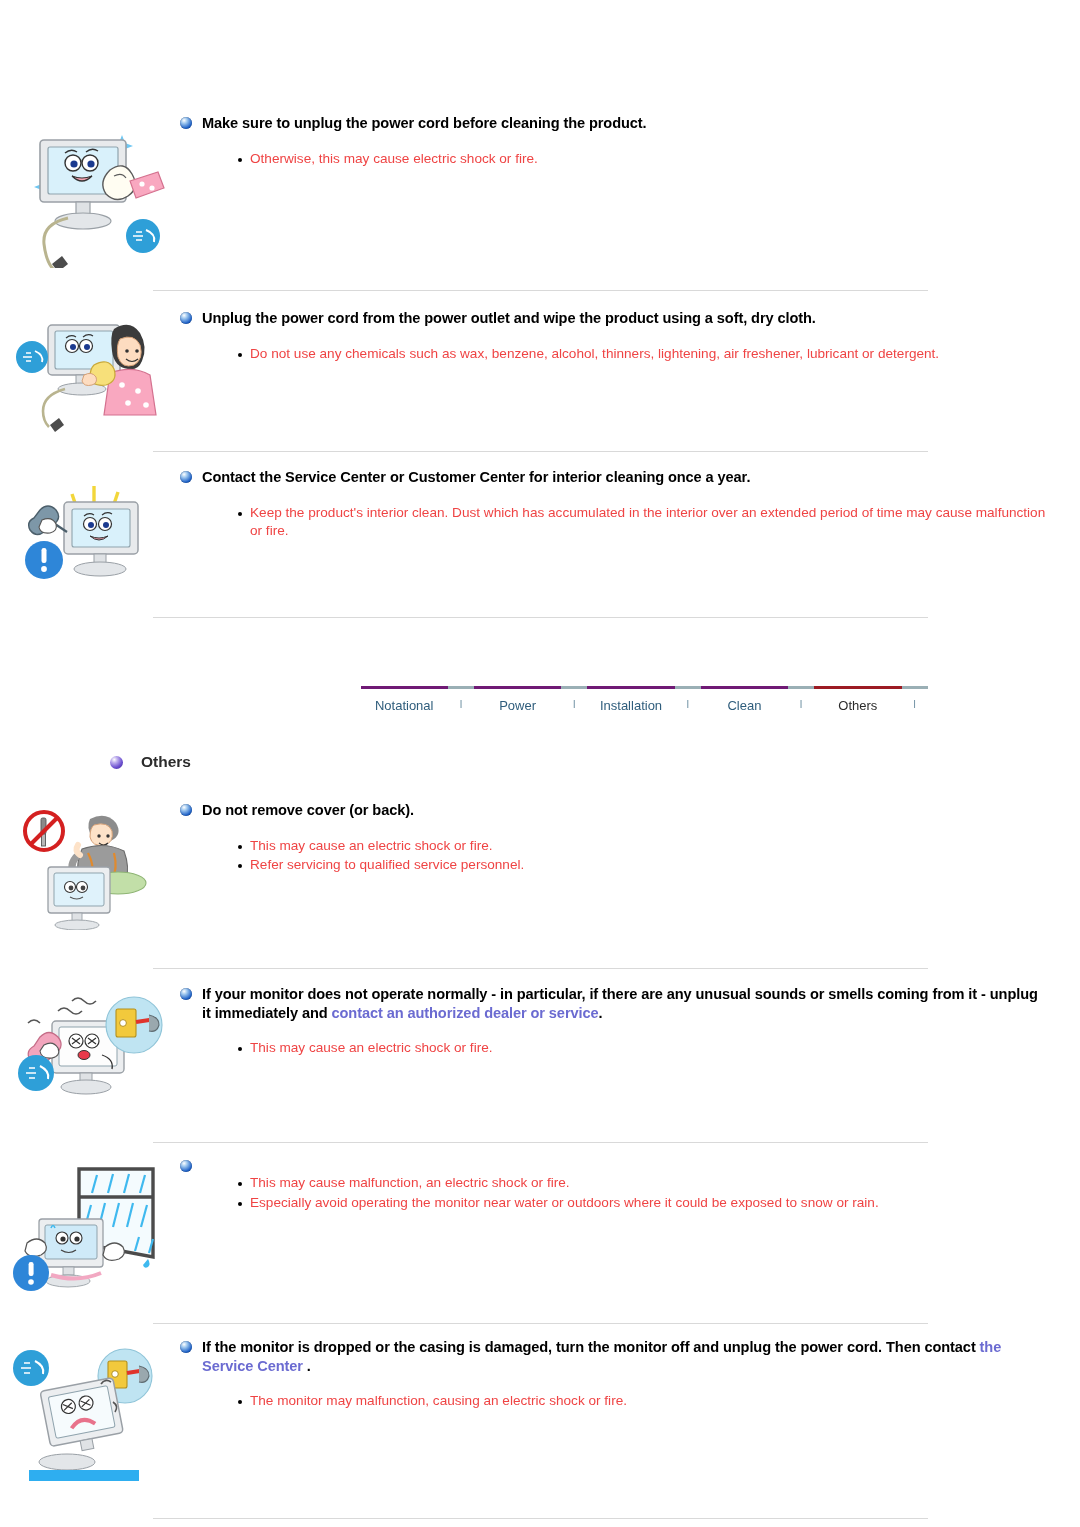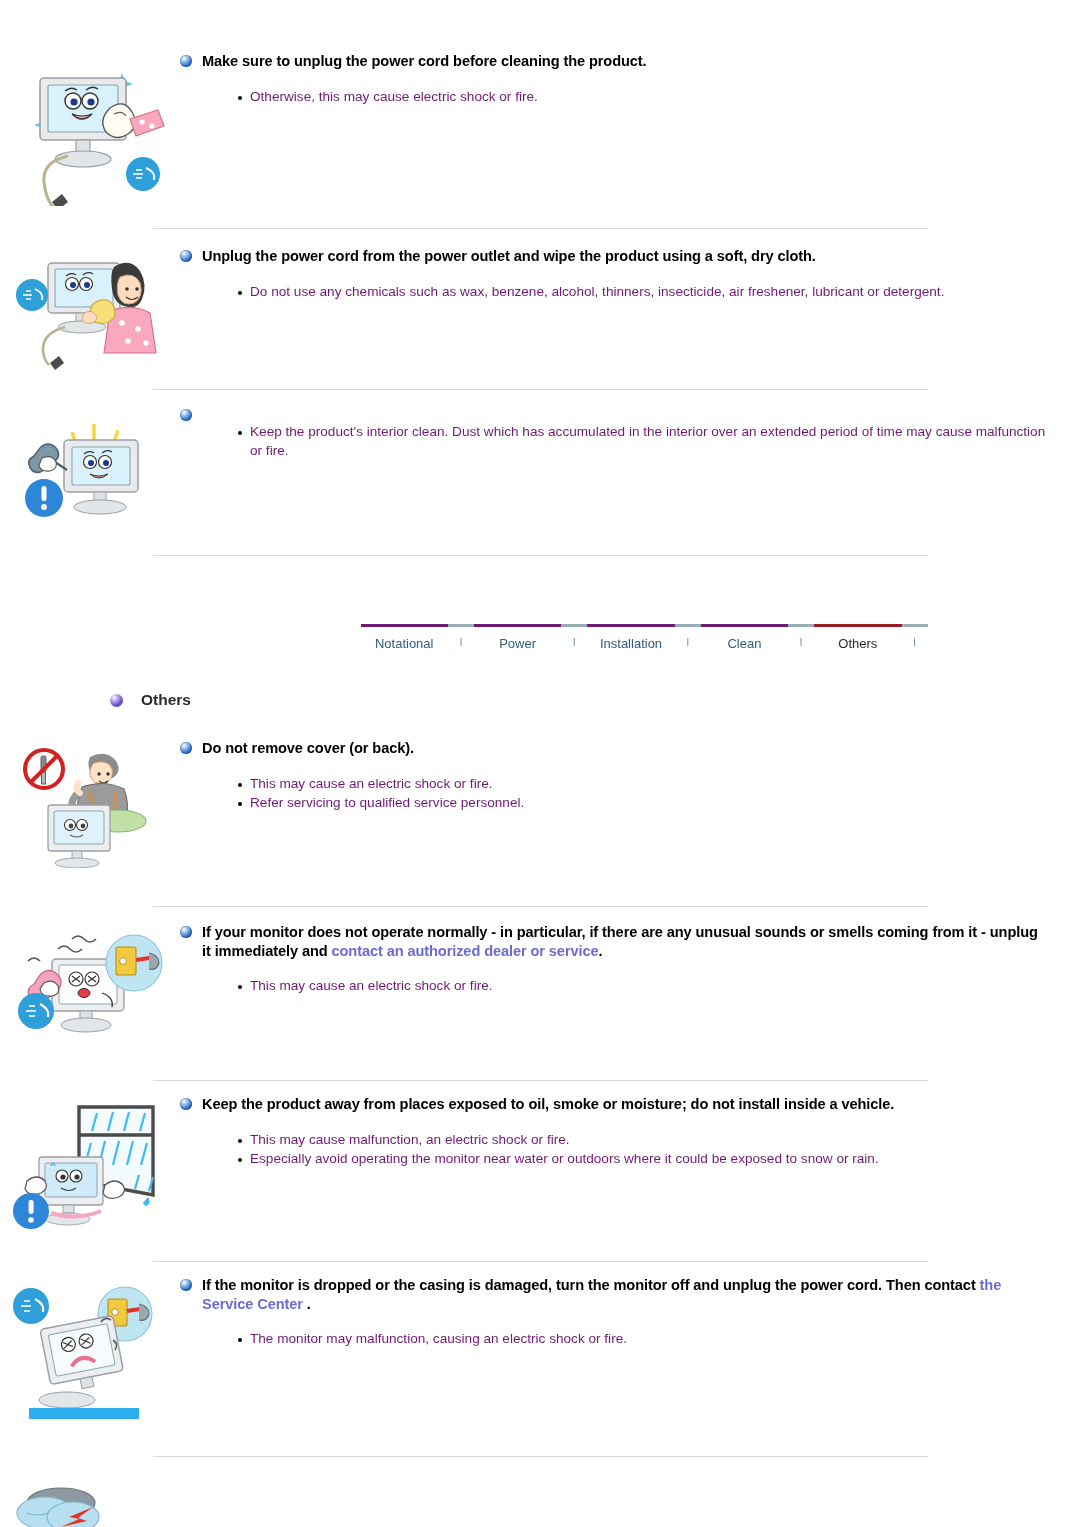"Make sure to unplug the" div.item { padding-top: 52px -> 114px }
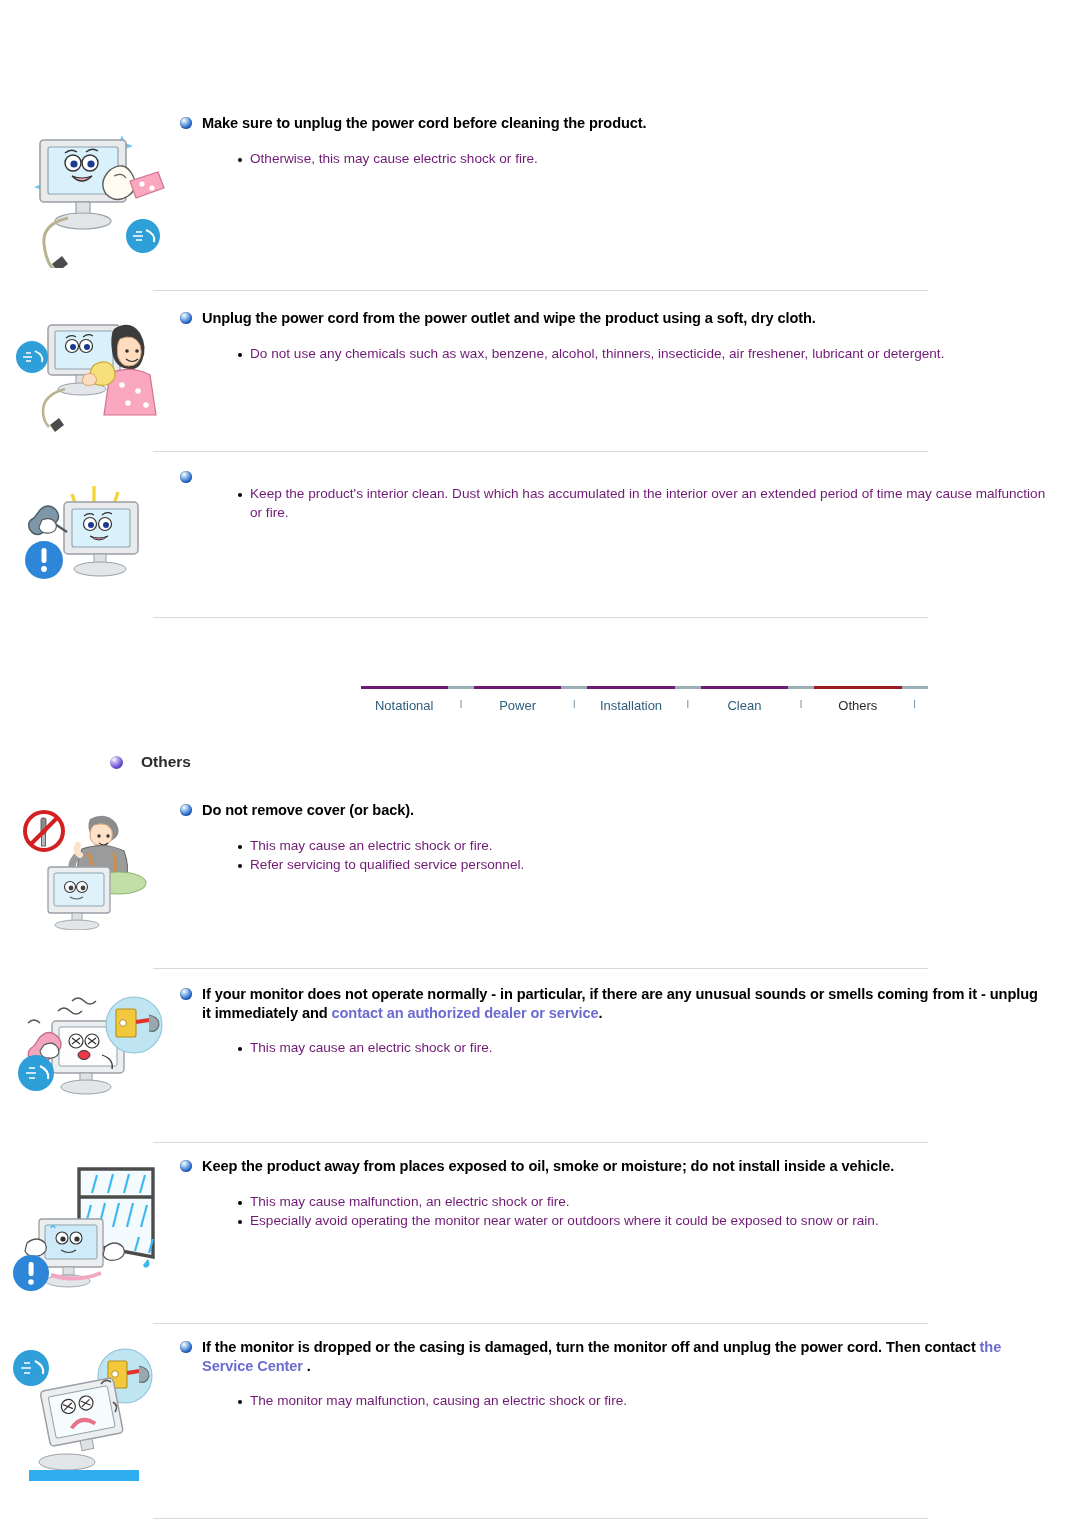"Otherwise, this may cause electric" .notes li { color: #701a75 -> #ef4444 }
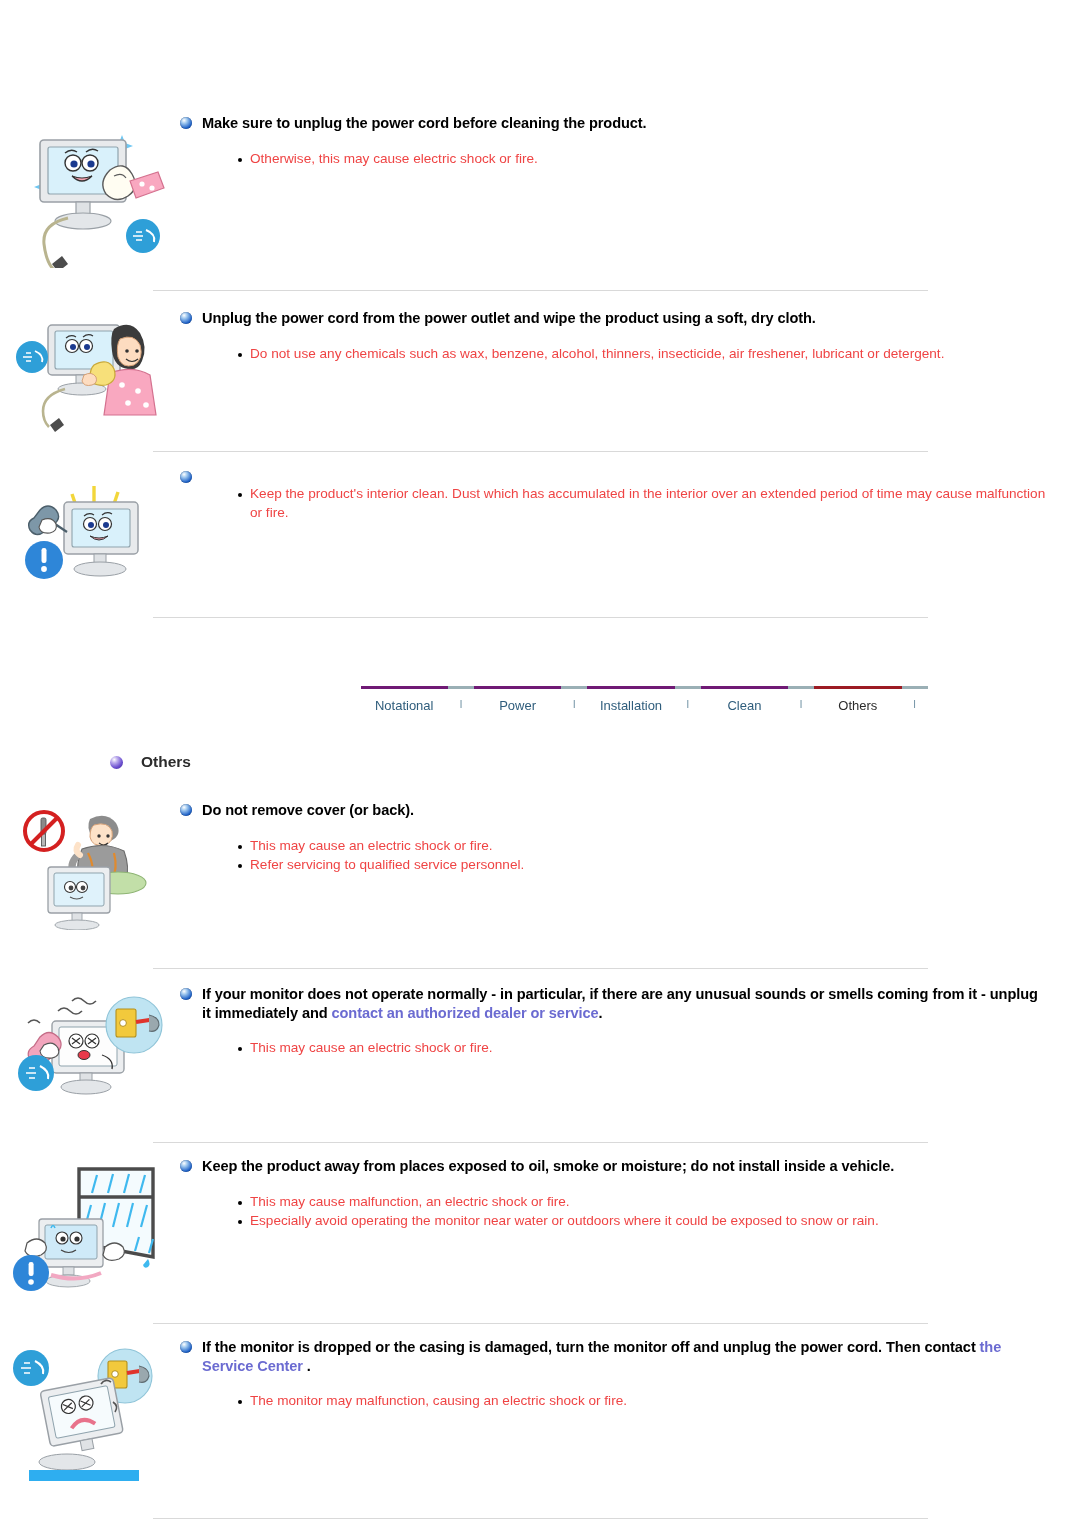"Do not use any chemicals" li { text: insecticide -> lightening }
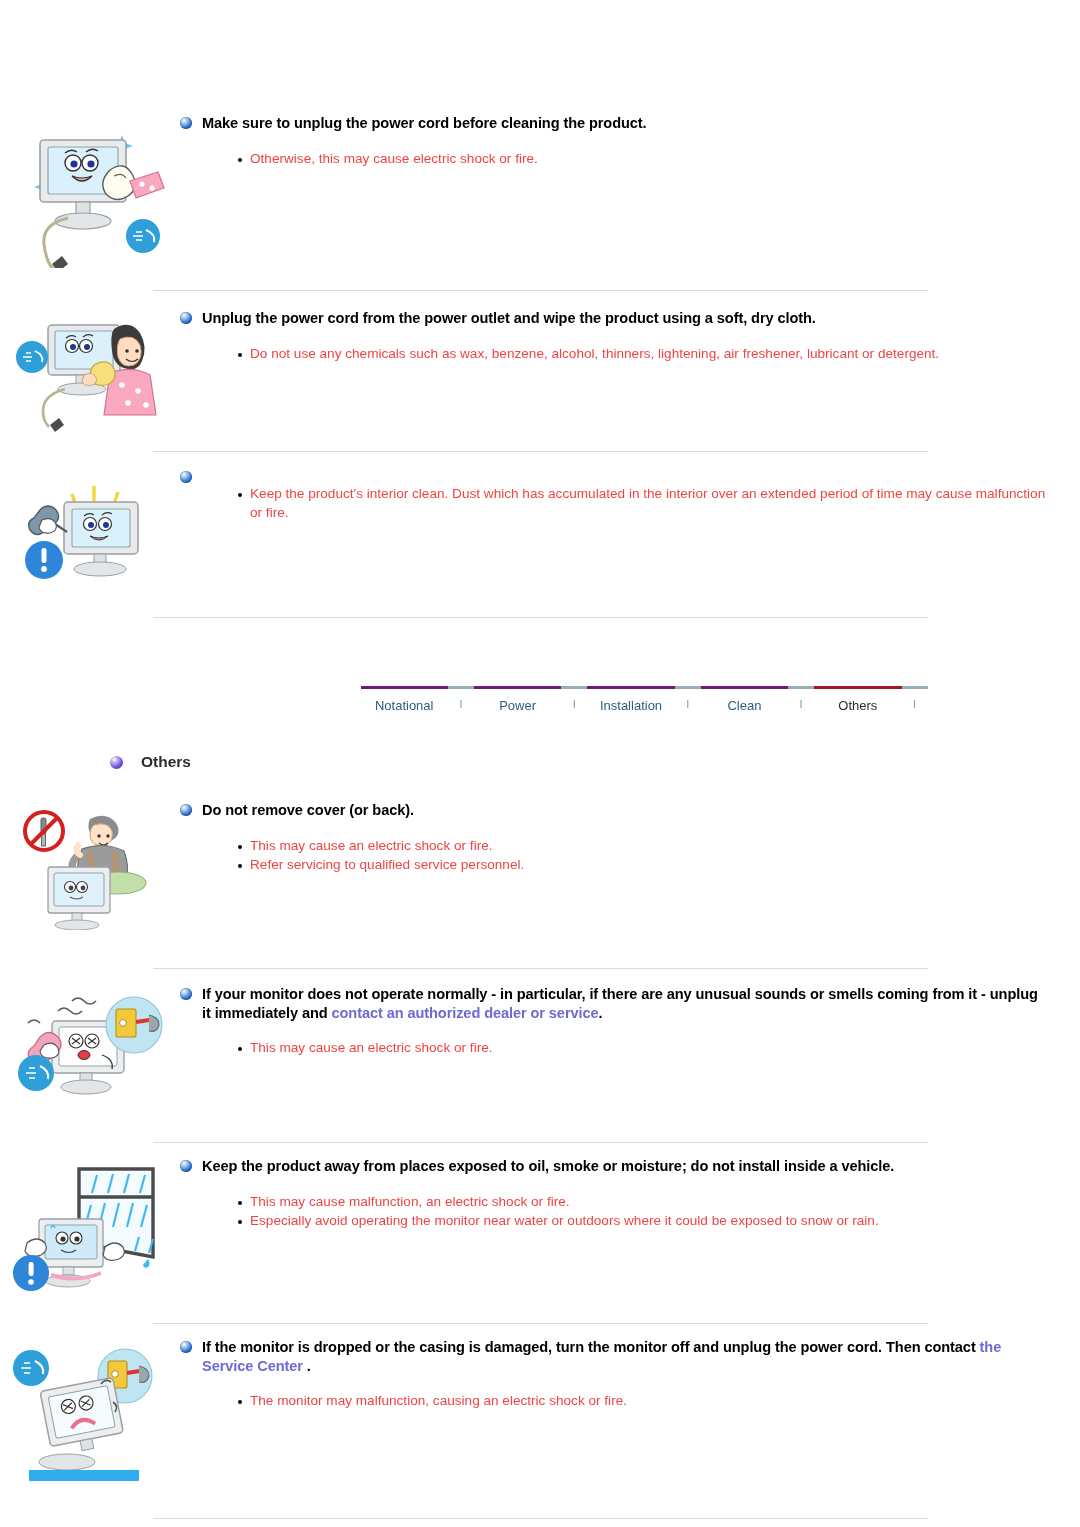"Contact the Service Center or" span { html: none -> <span>Contact the Service Center or Customer Center for interior cleaning once a year.</span> }
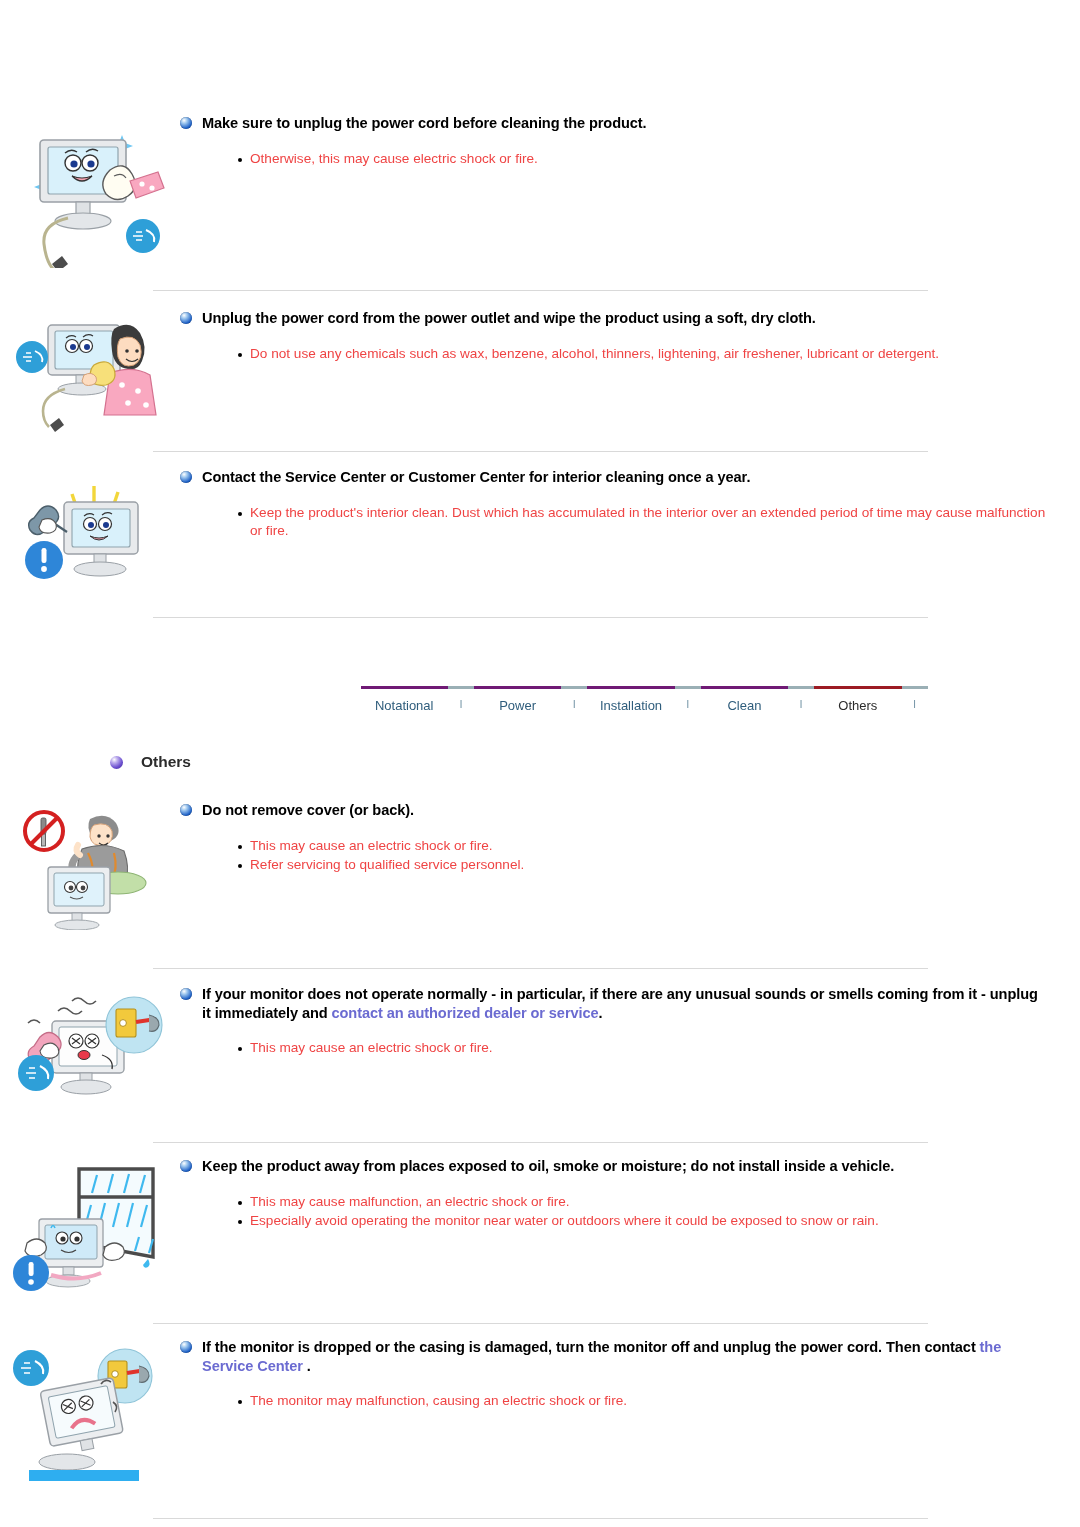"Keep the product away from" span { html: <span>Keep the product away from places exposed to oil, smoke or moisture; do not install inside a vehicle.</span> -> none }
